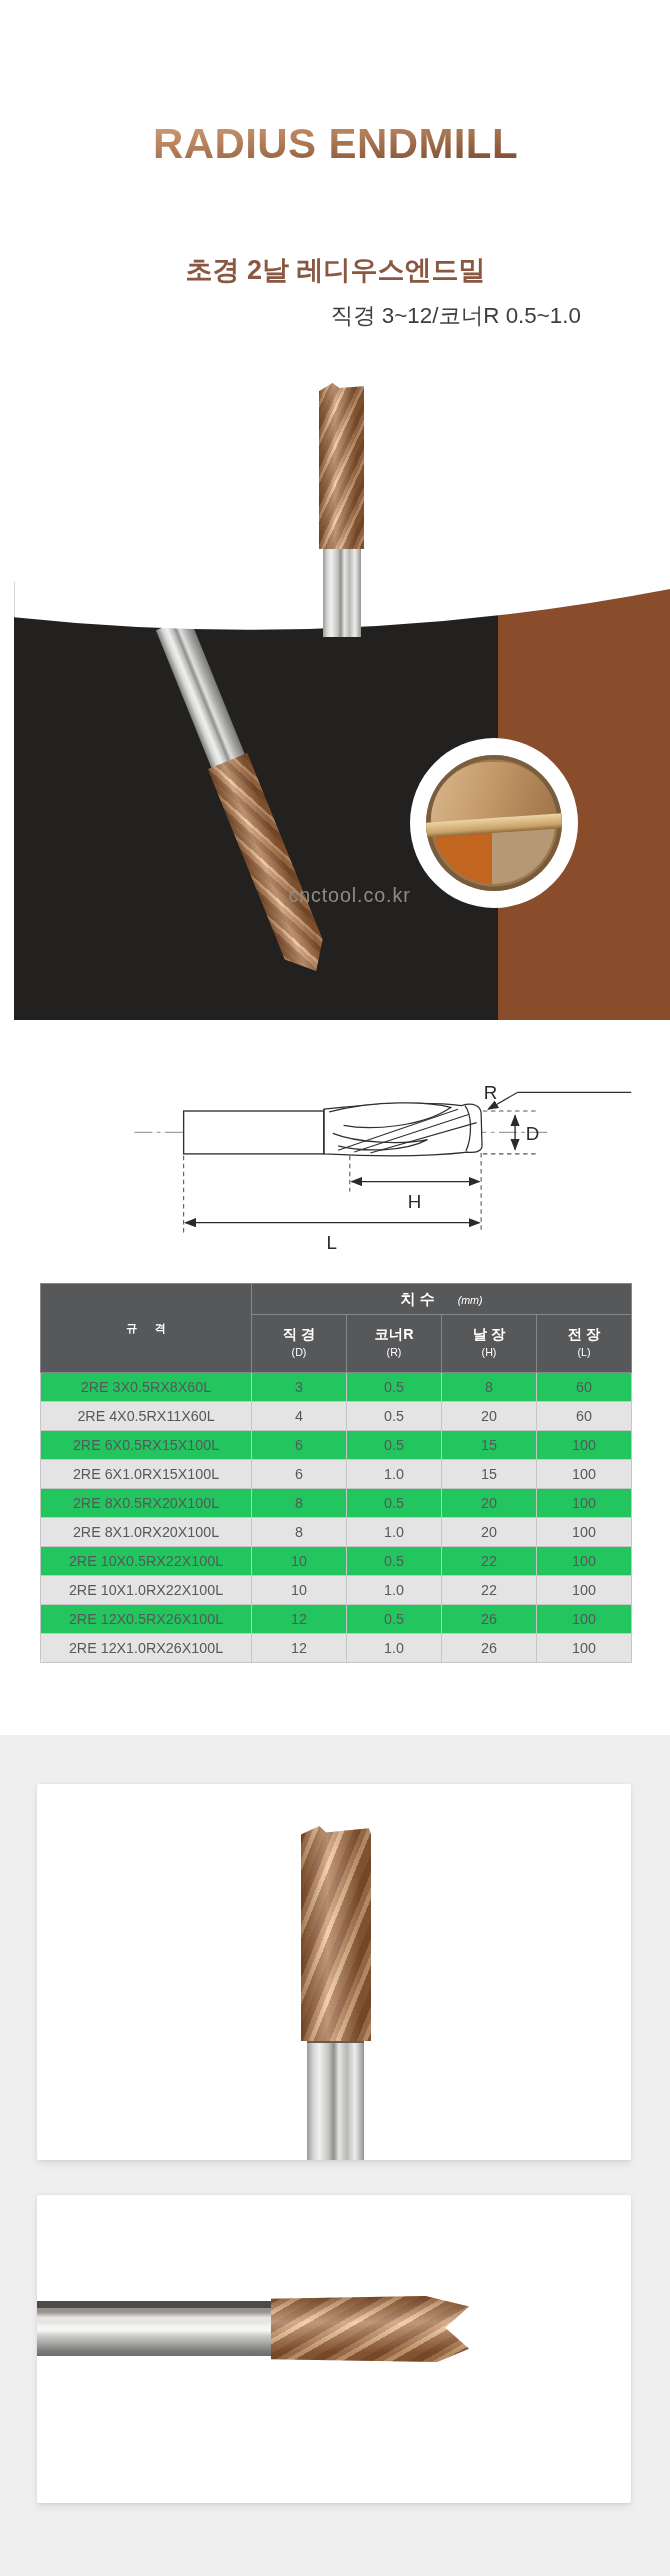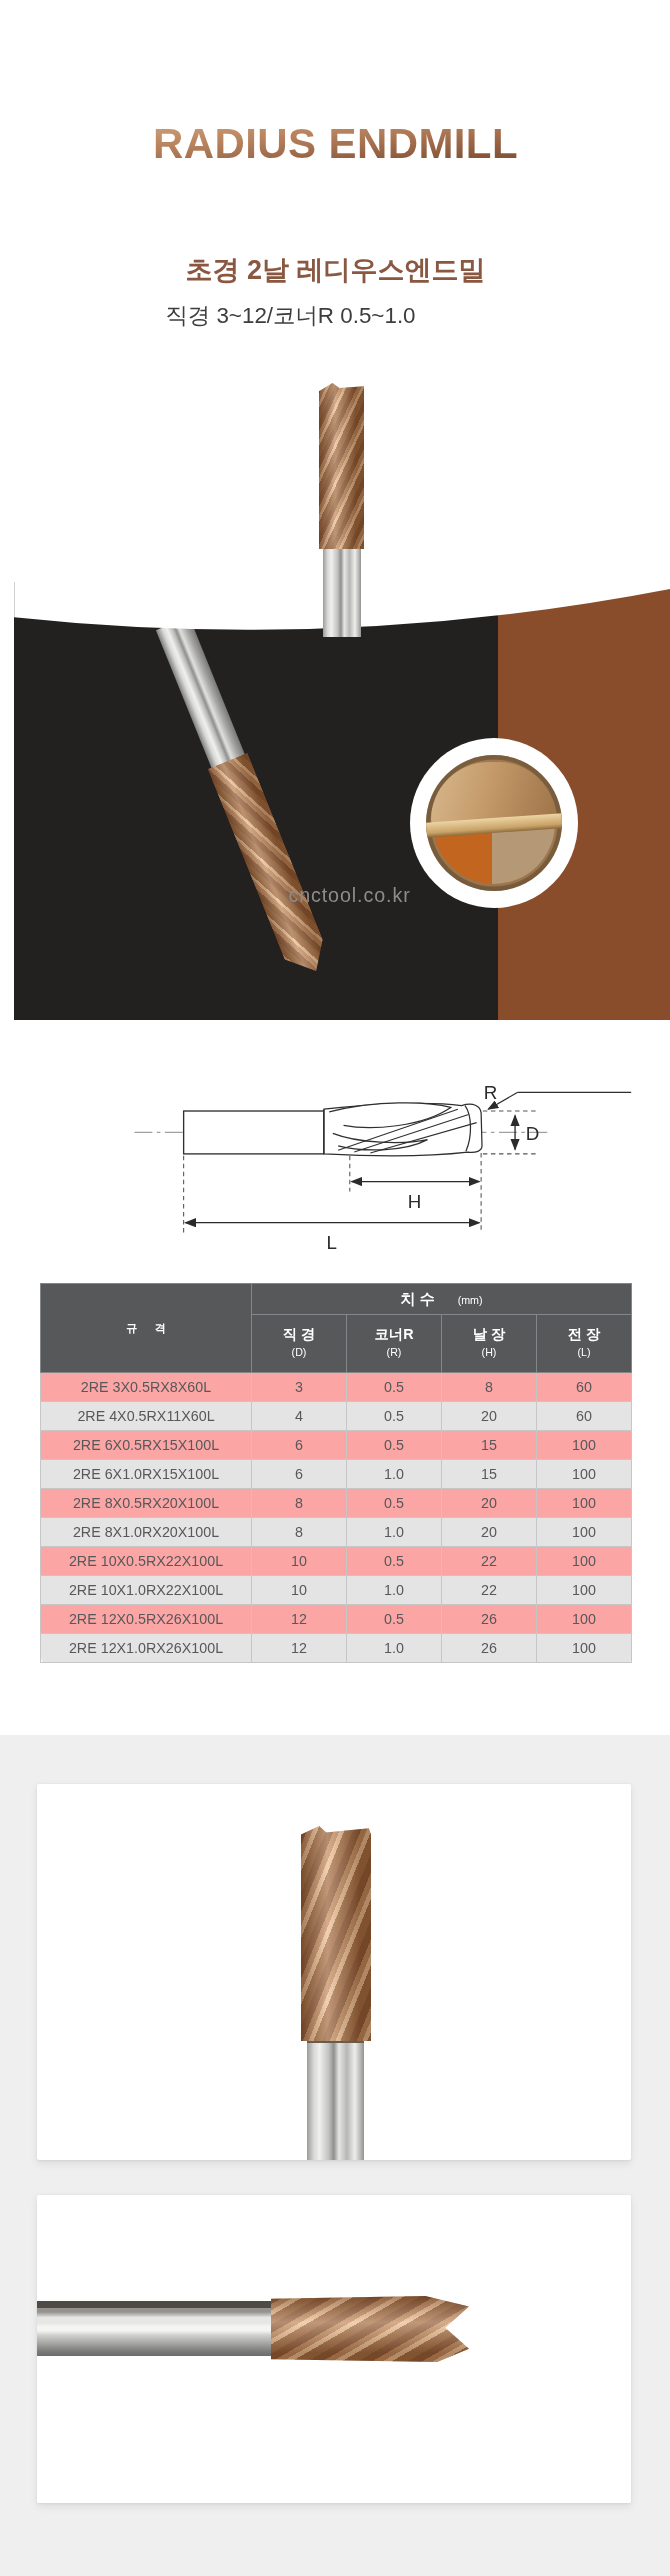"직경 3~12/코너R 0.5~1.0" .spec-summary { text-align: center -> right }
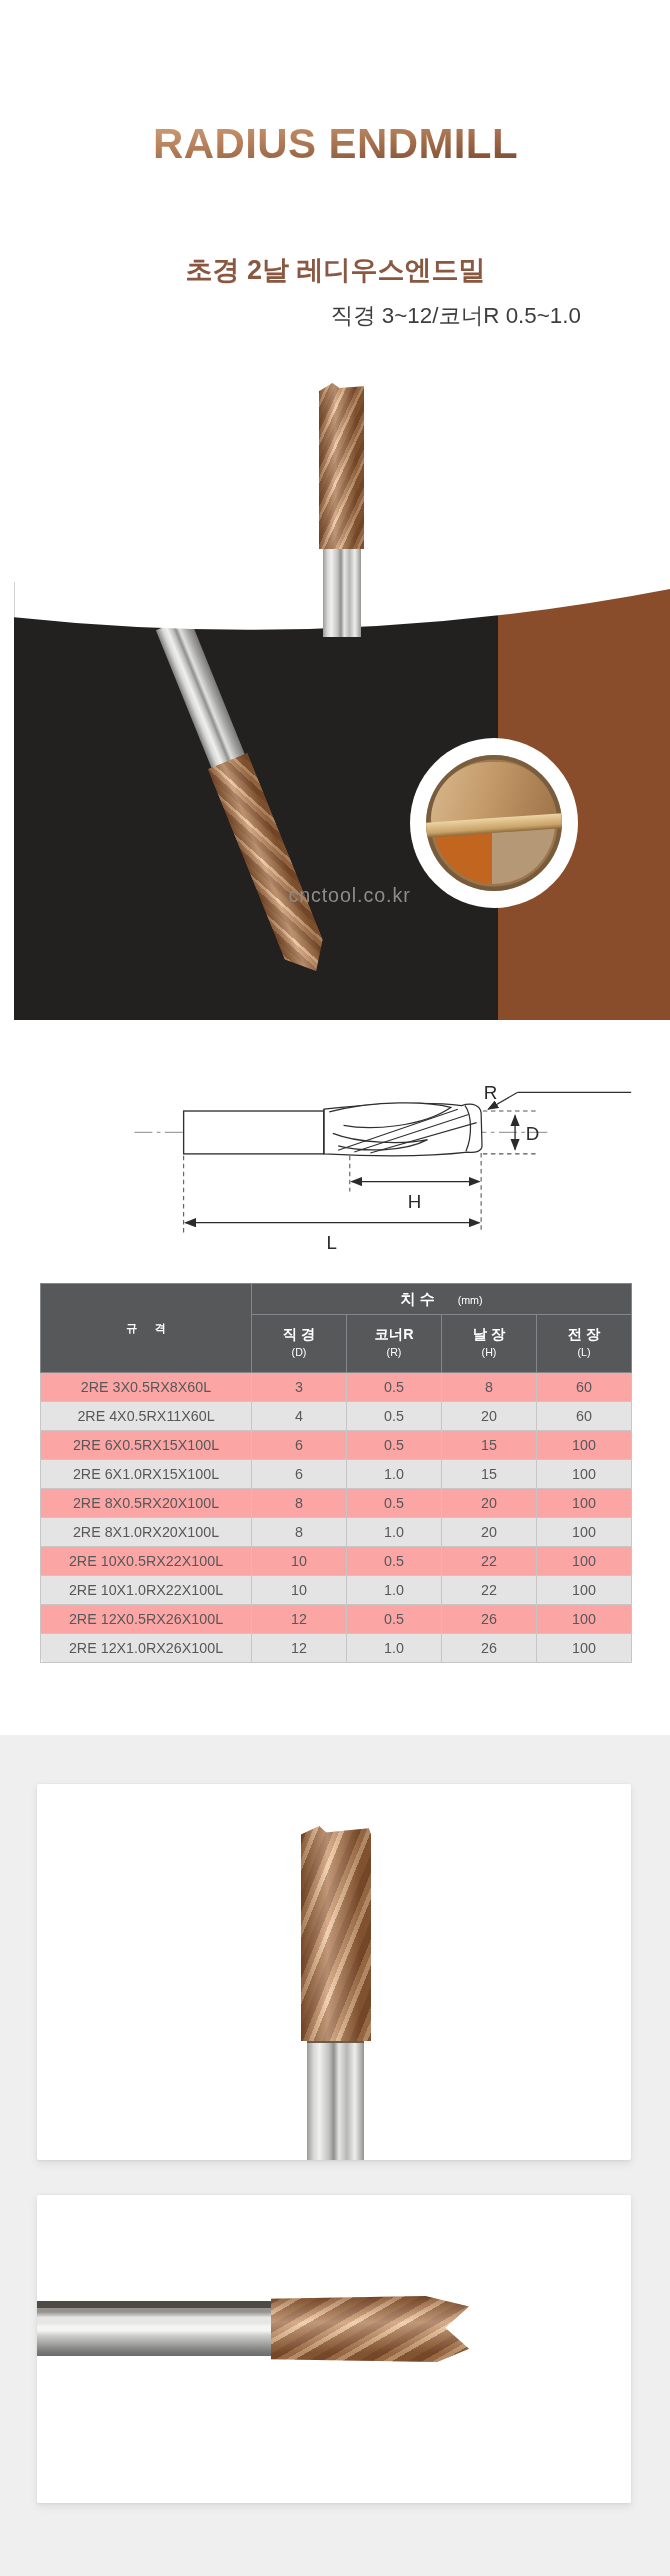"(mm)" th.h-group .unit { font-style: none -> italic }
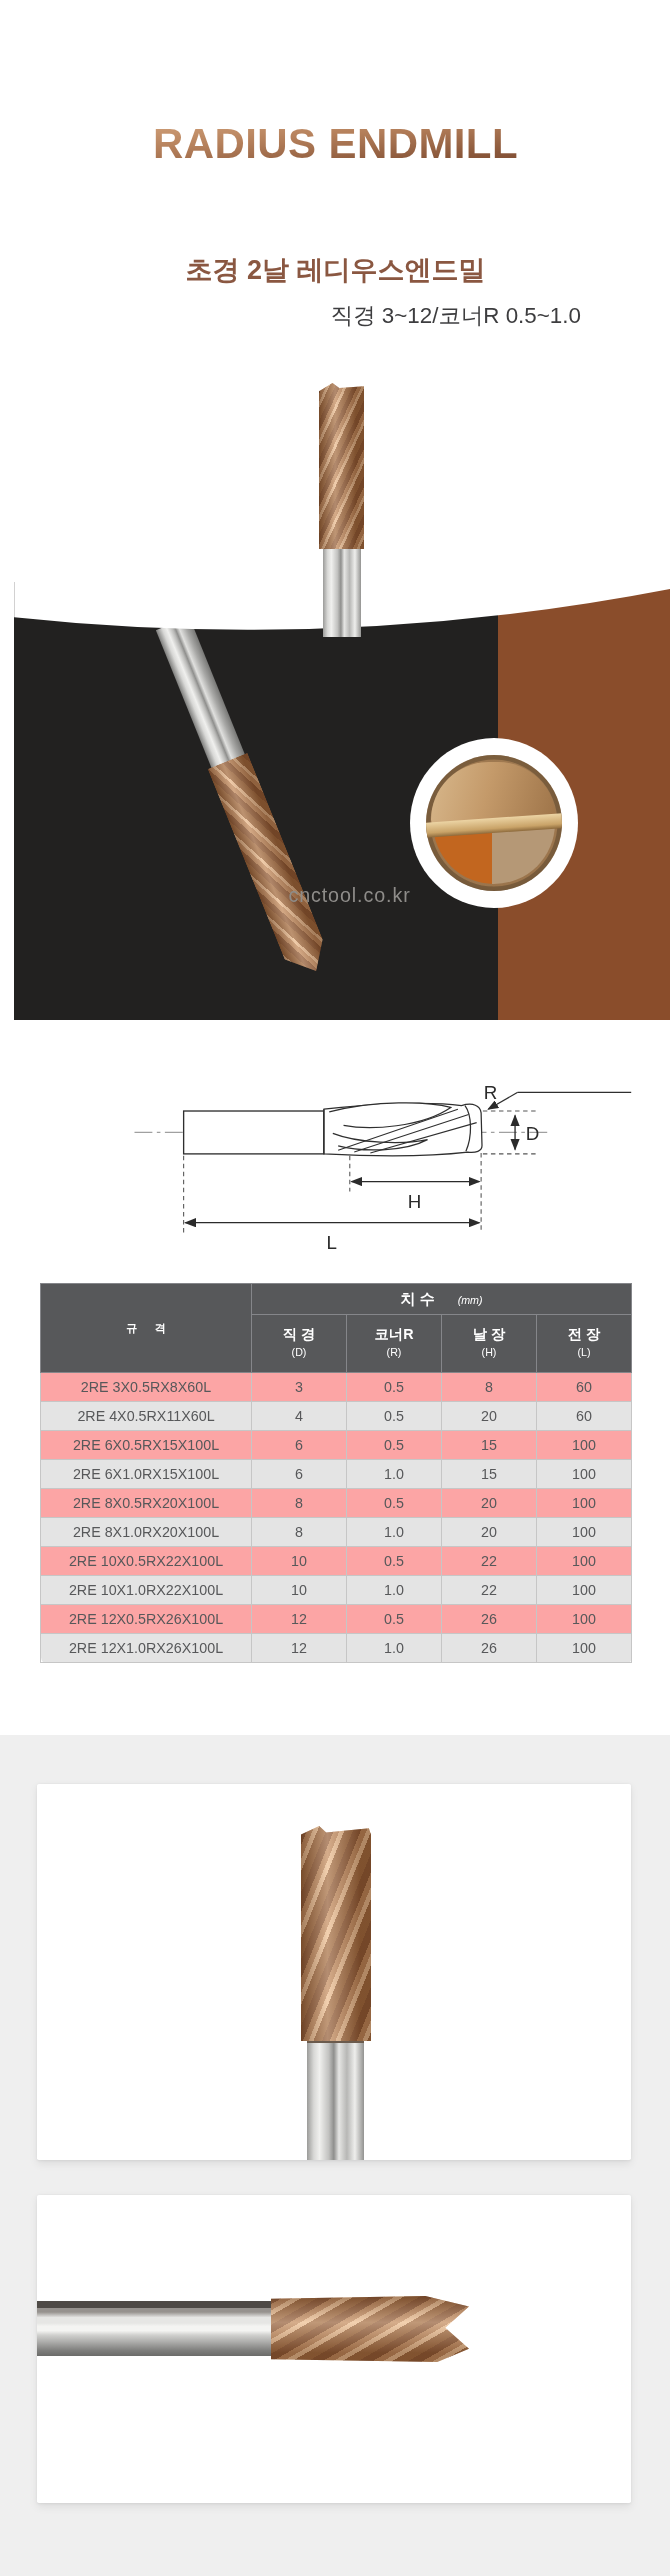"2RE 3X0.5RX8X60L" table.spec tbody td { background: #fca5a5 -> #22c55e }
